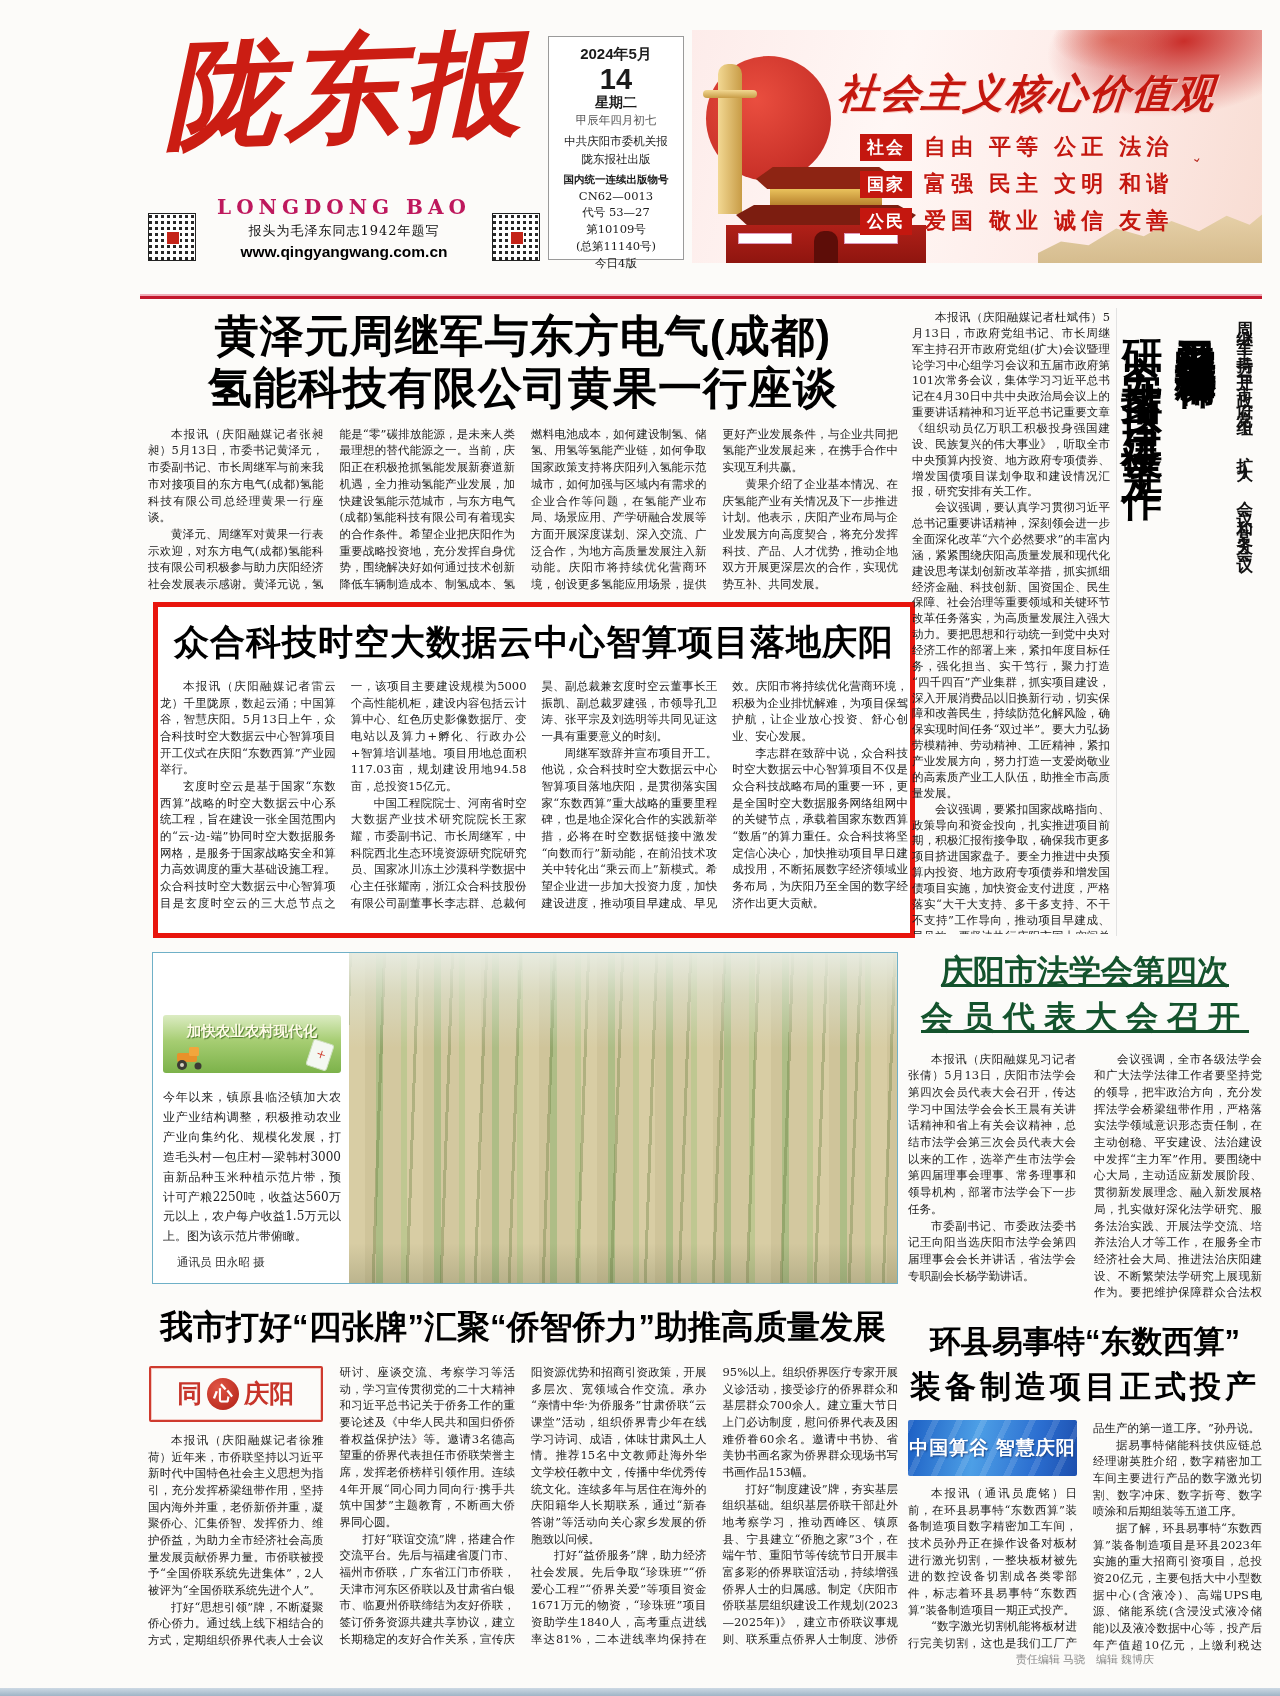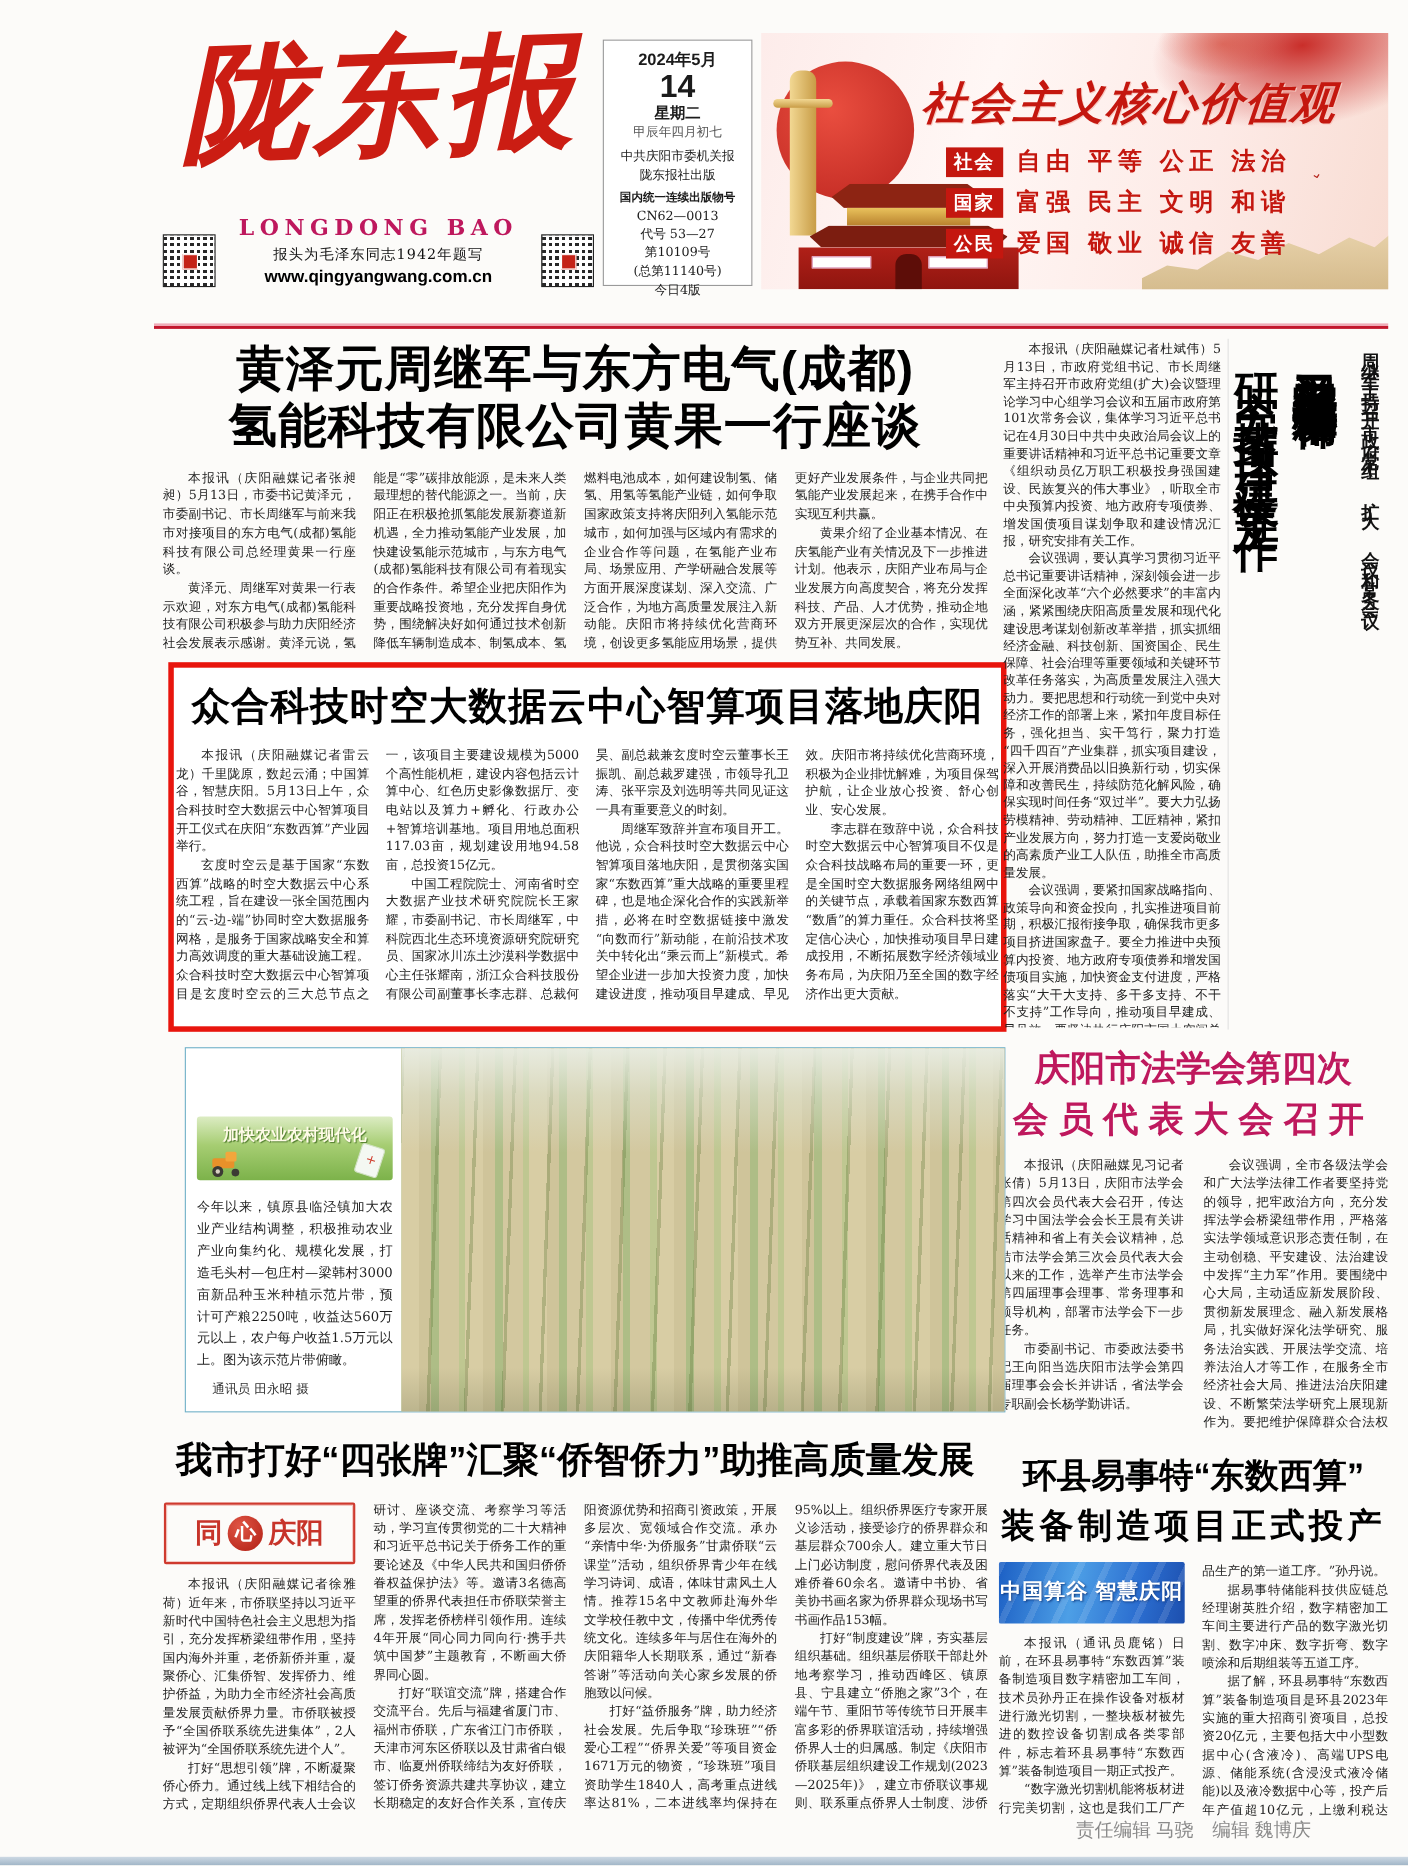"庆阳市法学会第四次" .fx-h { color: #be185d -> #14532d; text-decoration: none -> underline }
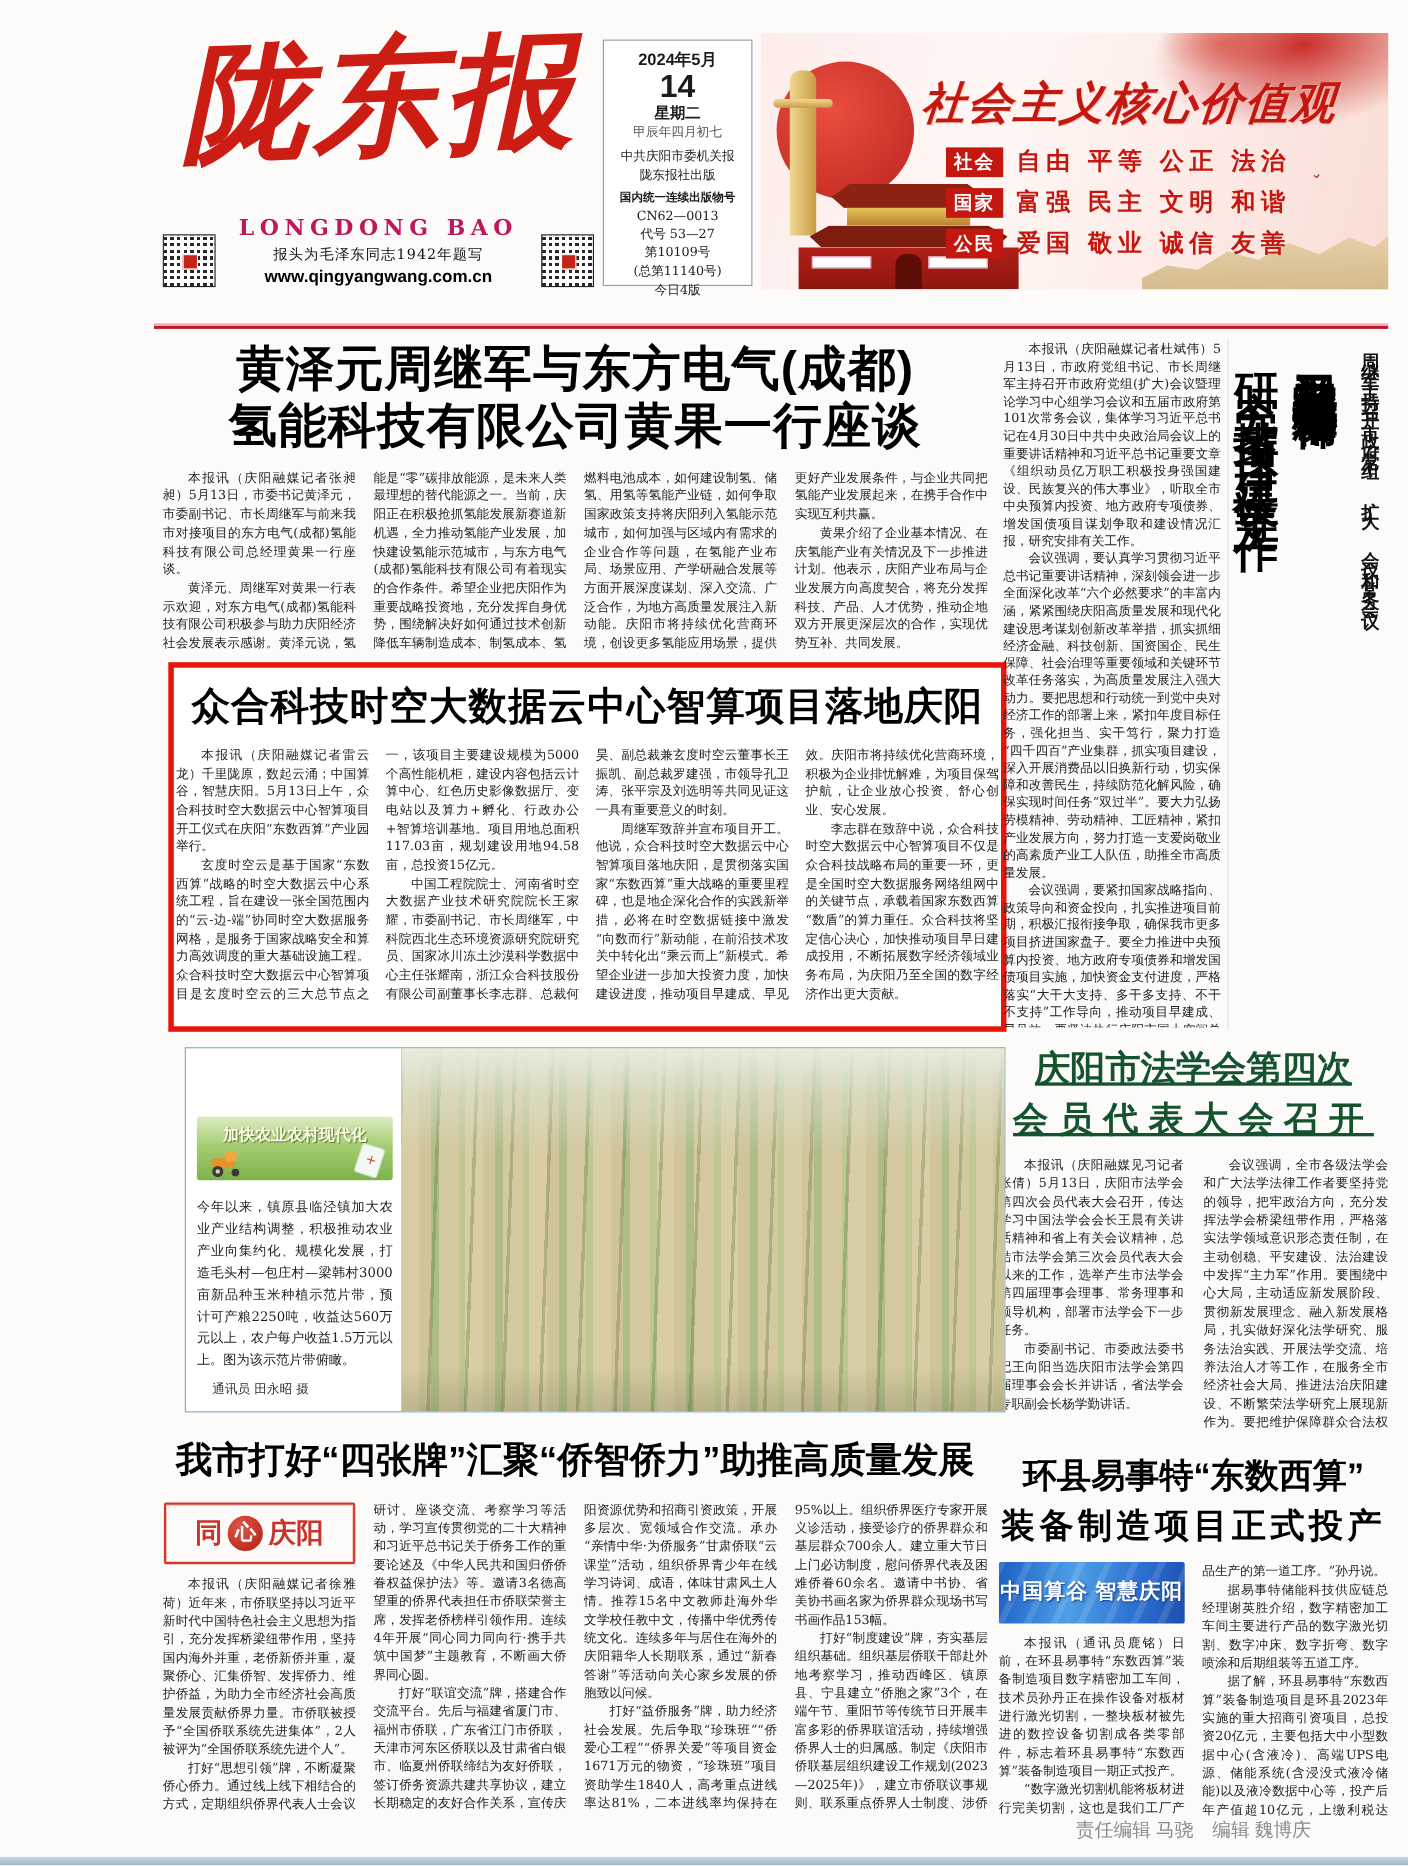"加快农业农村现代化" .photo-section { left: 168px -> 152px }
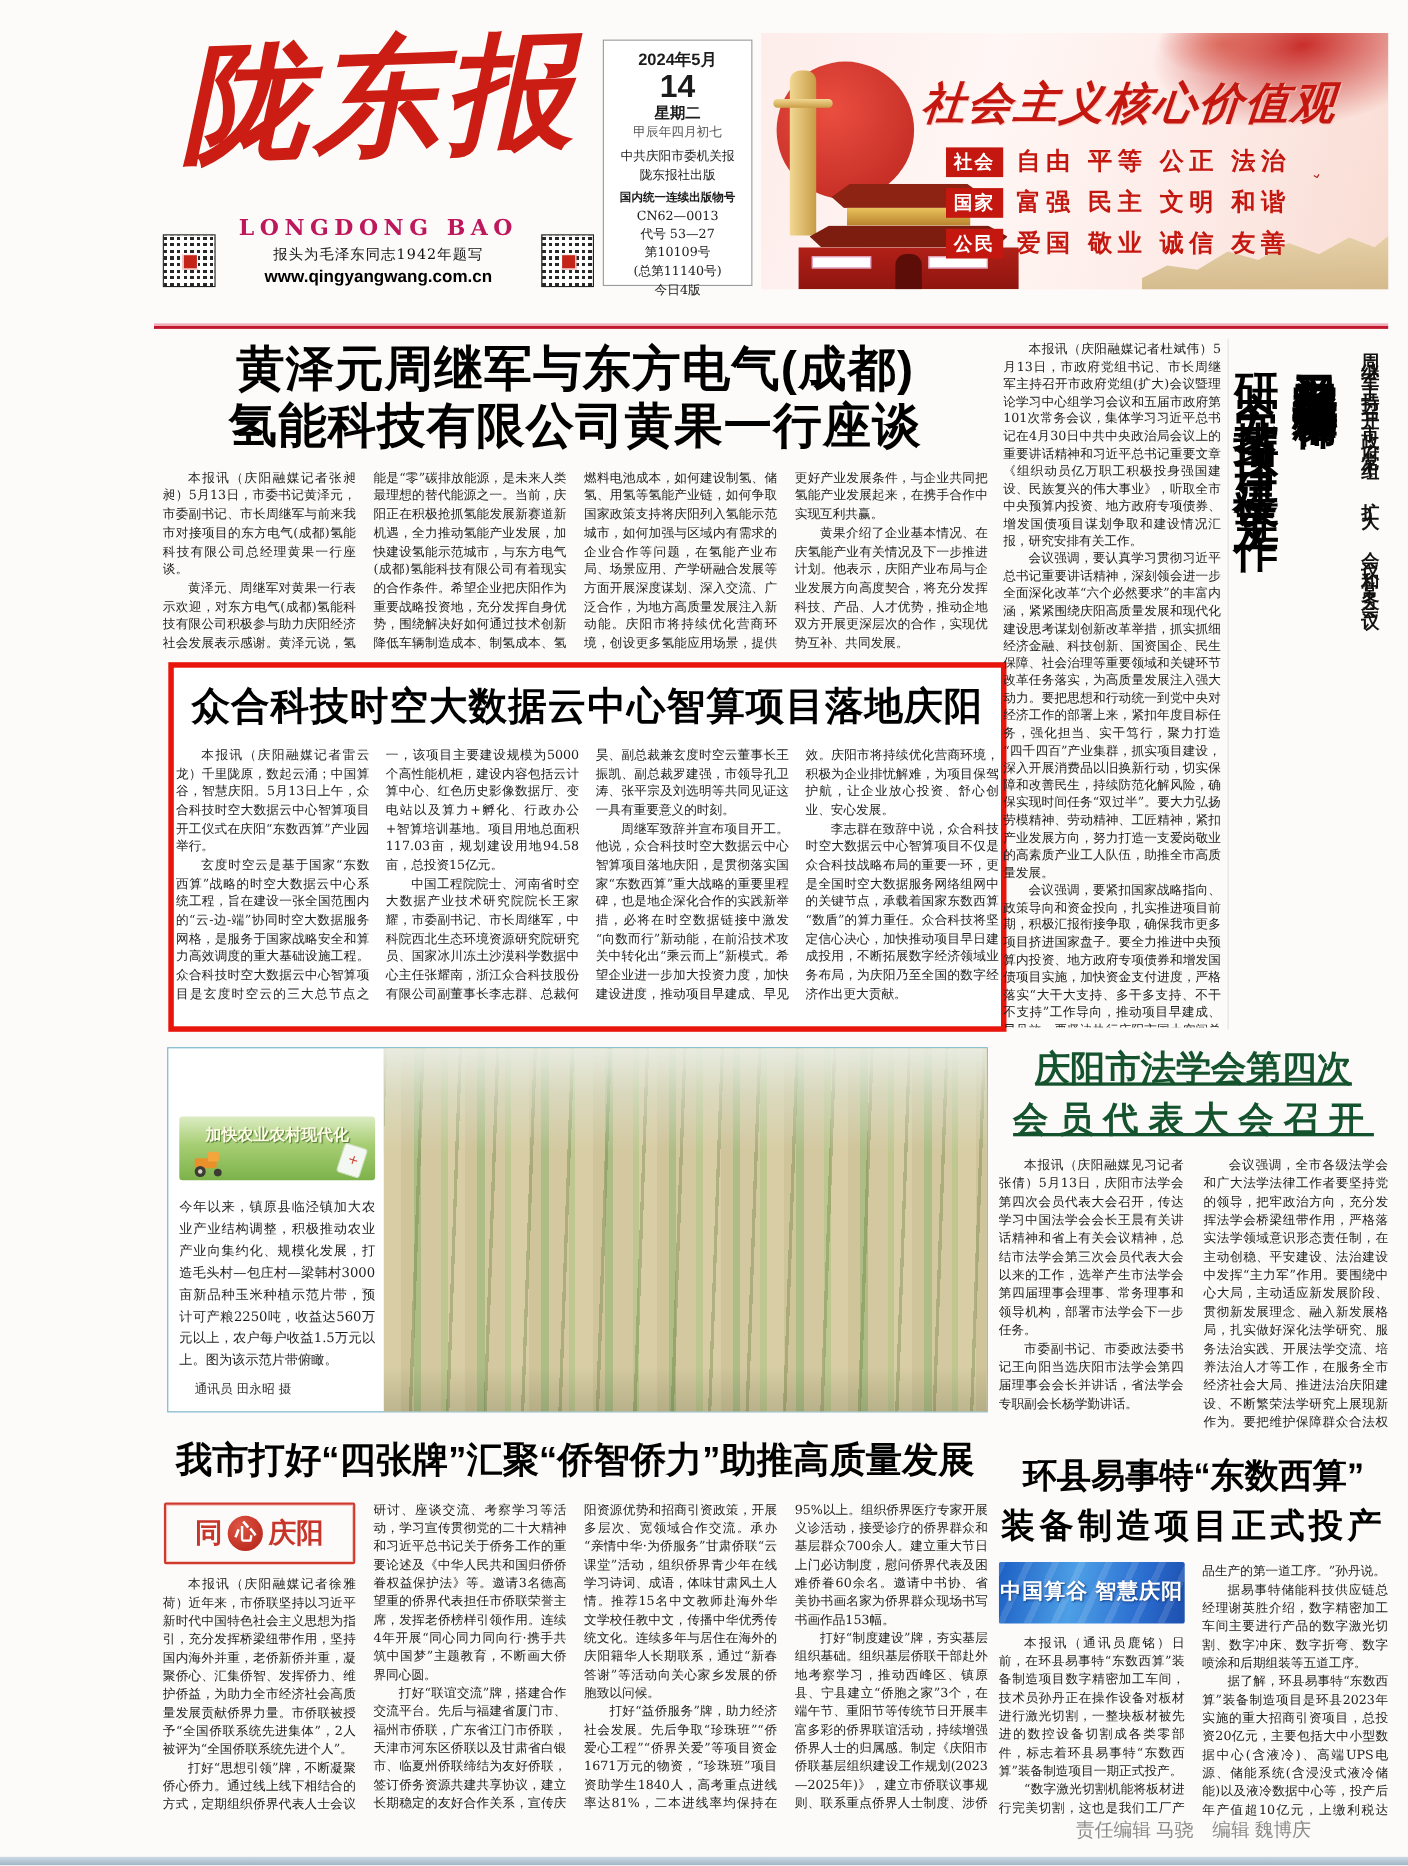"责任编辑 马骁 编辑 魏博庆" .footer { font-size: 17px -> 11px }
